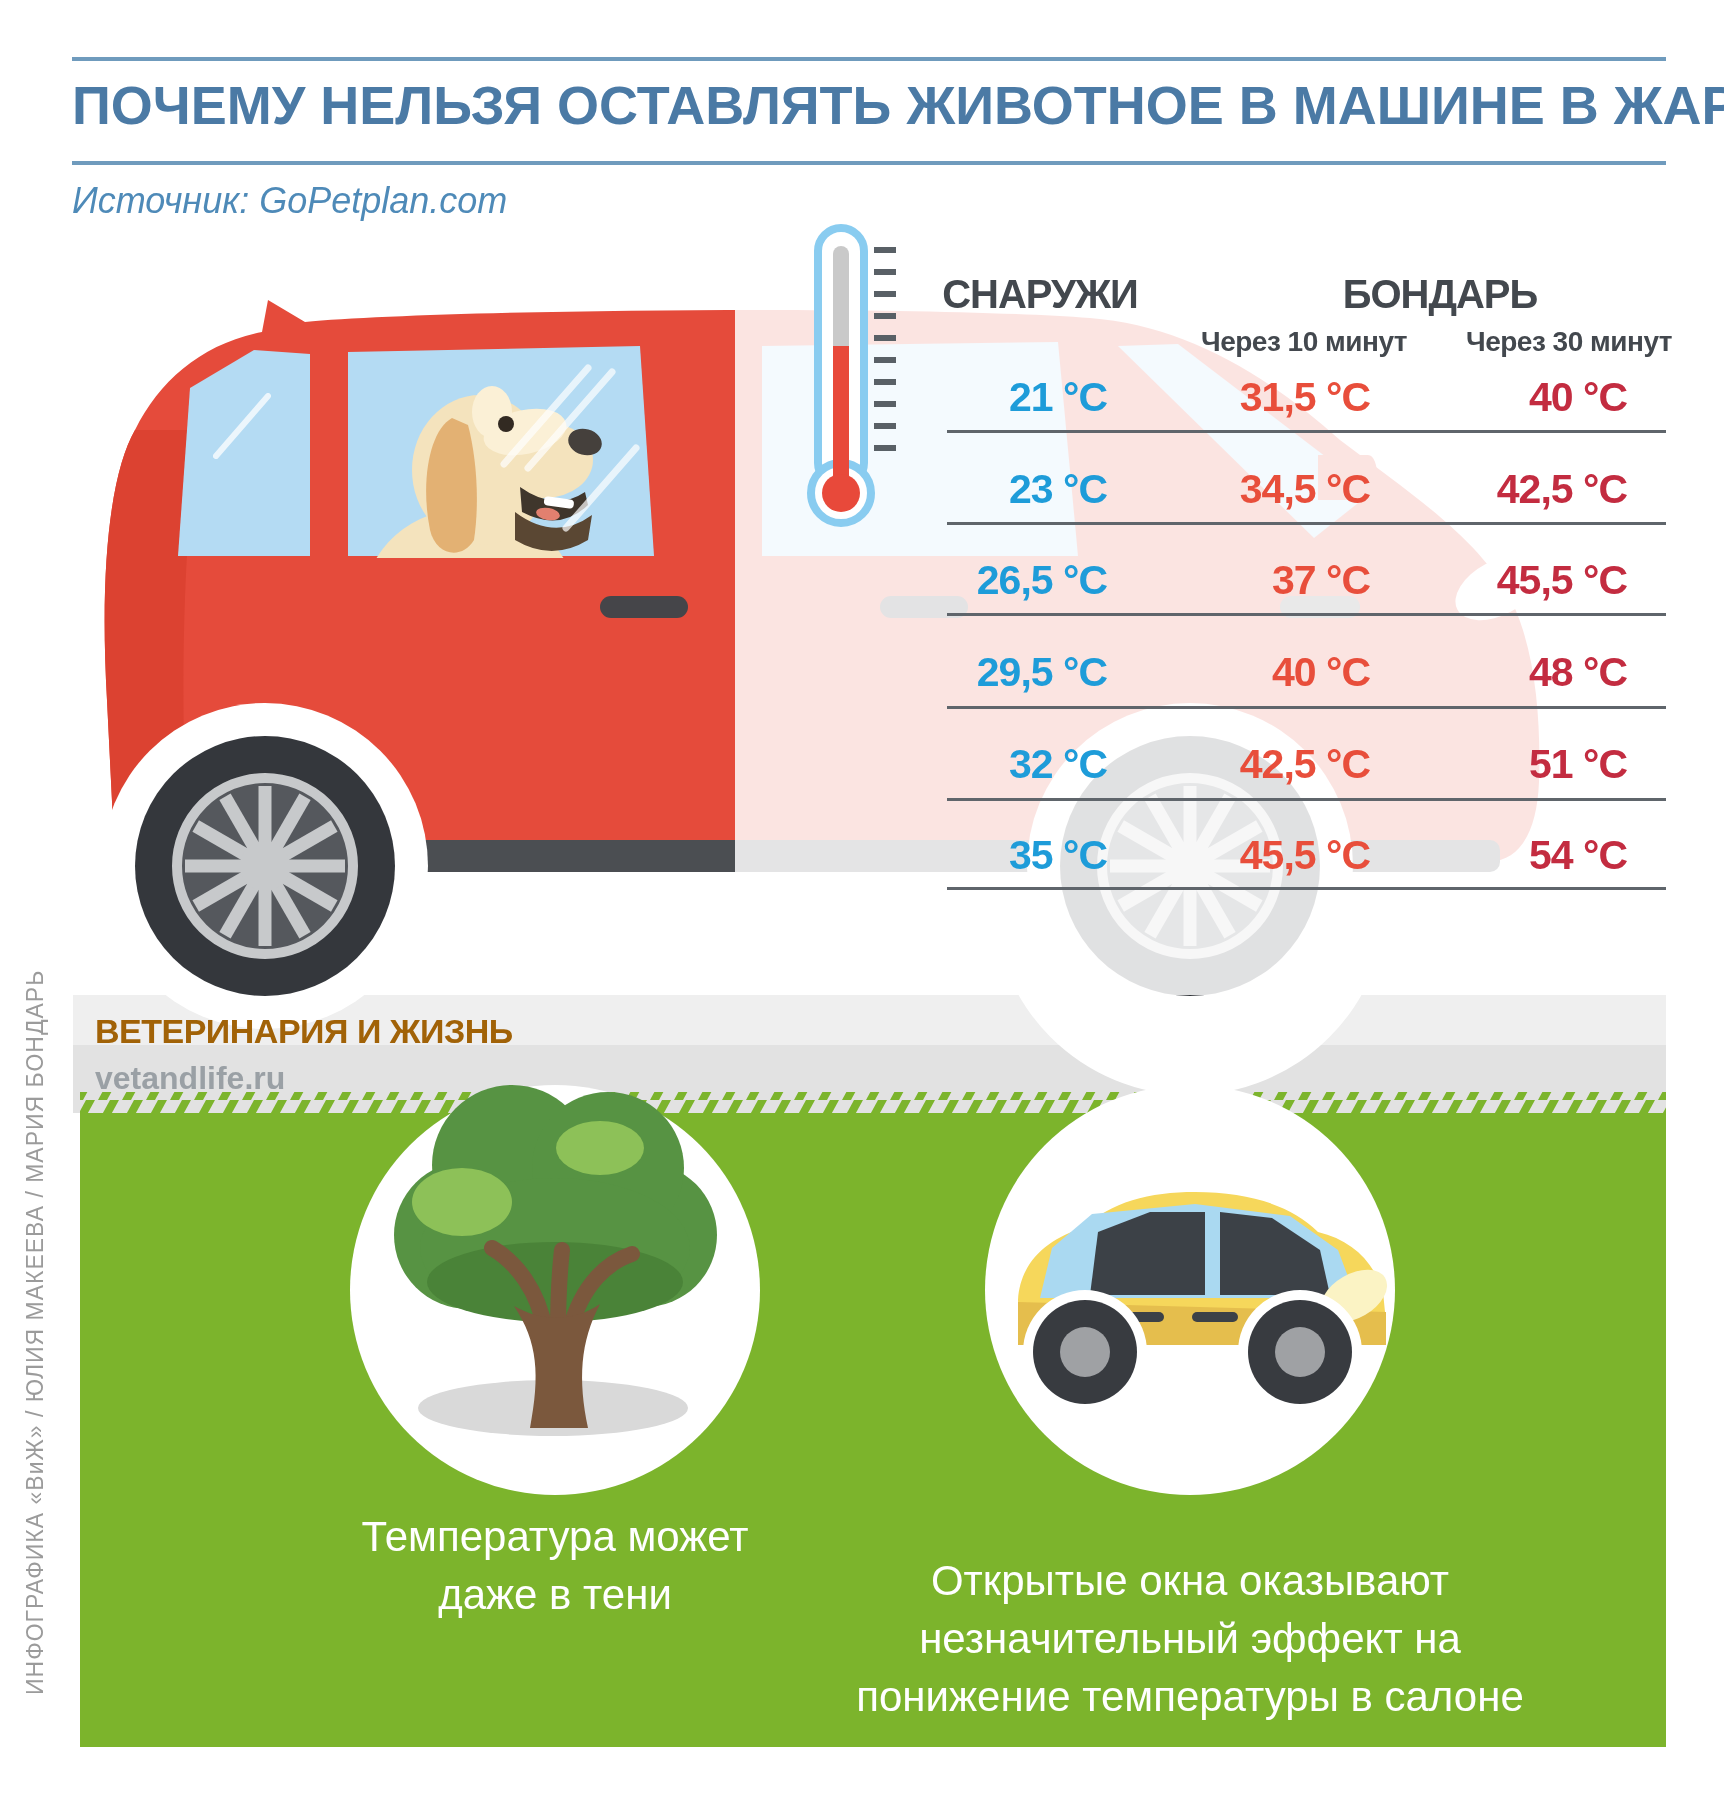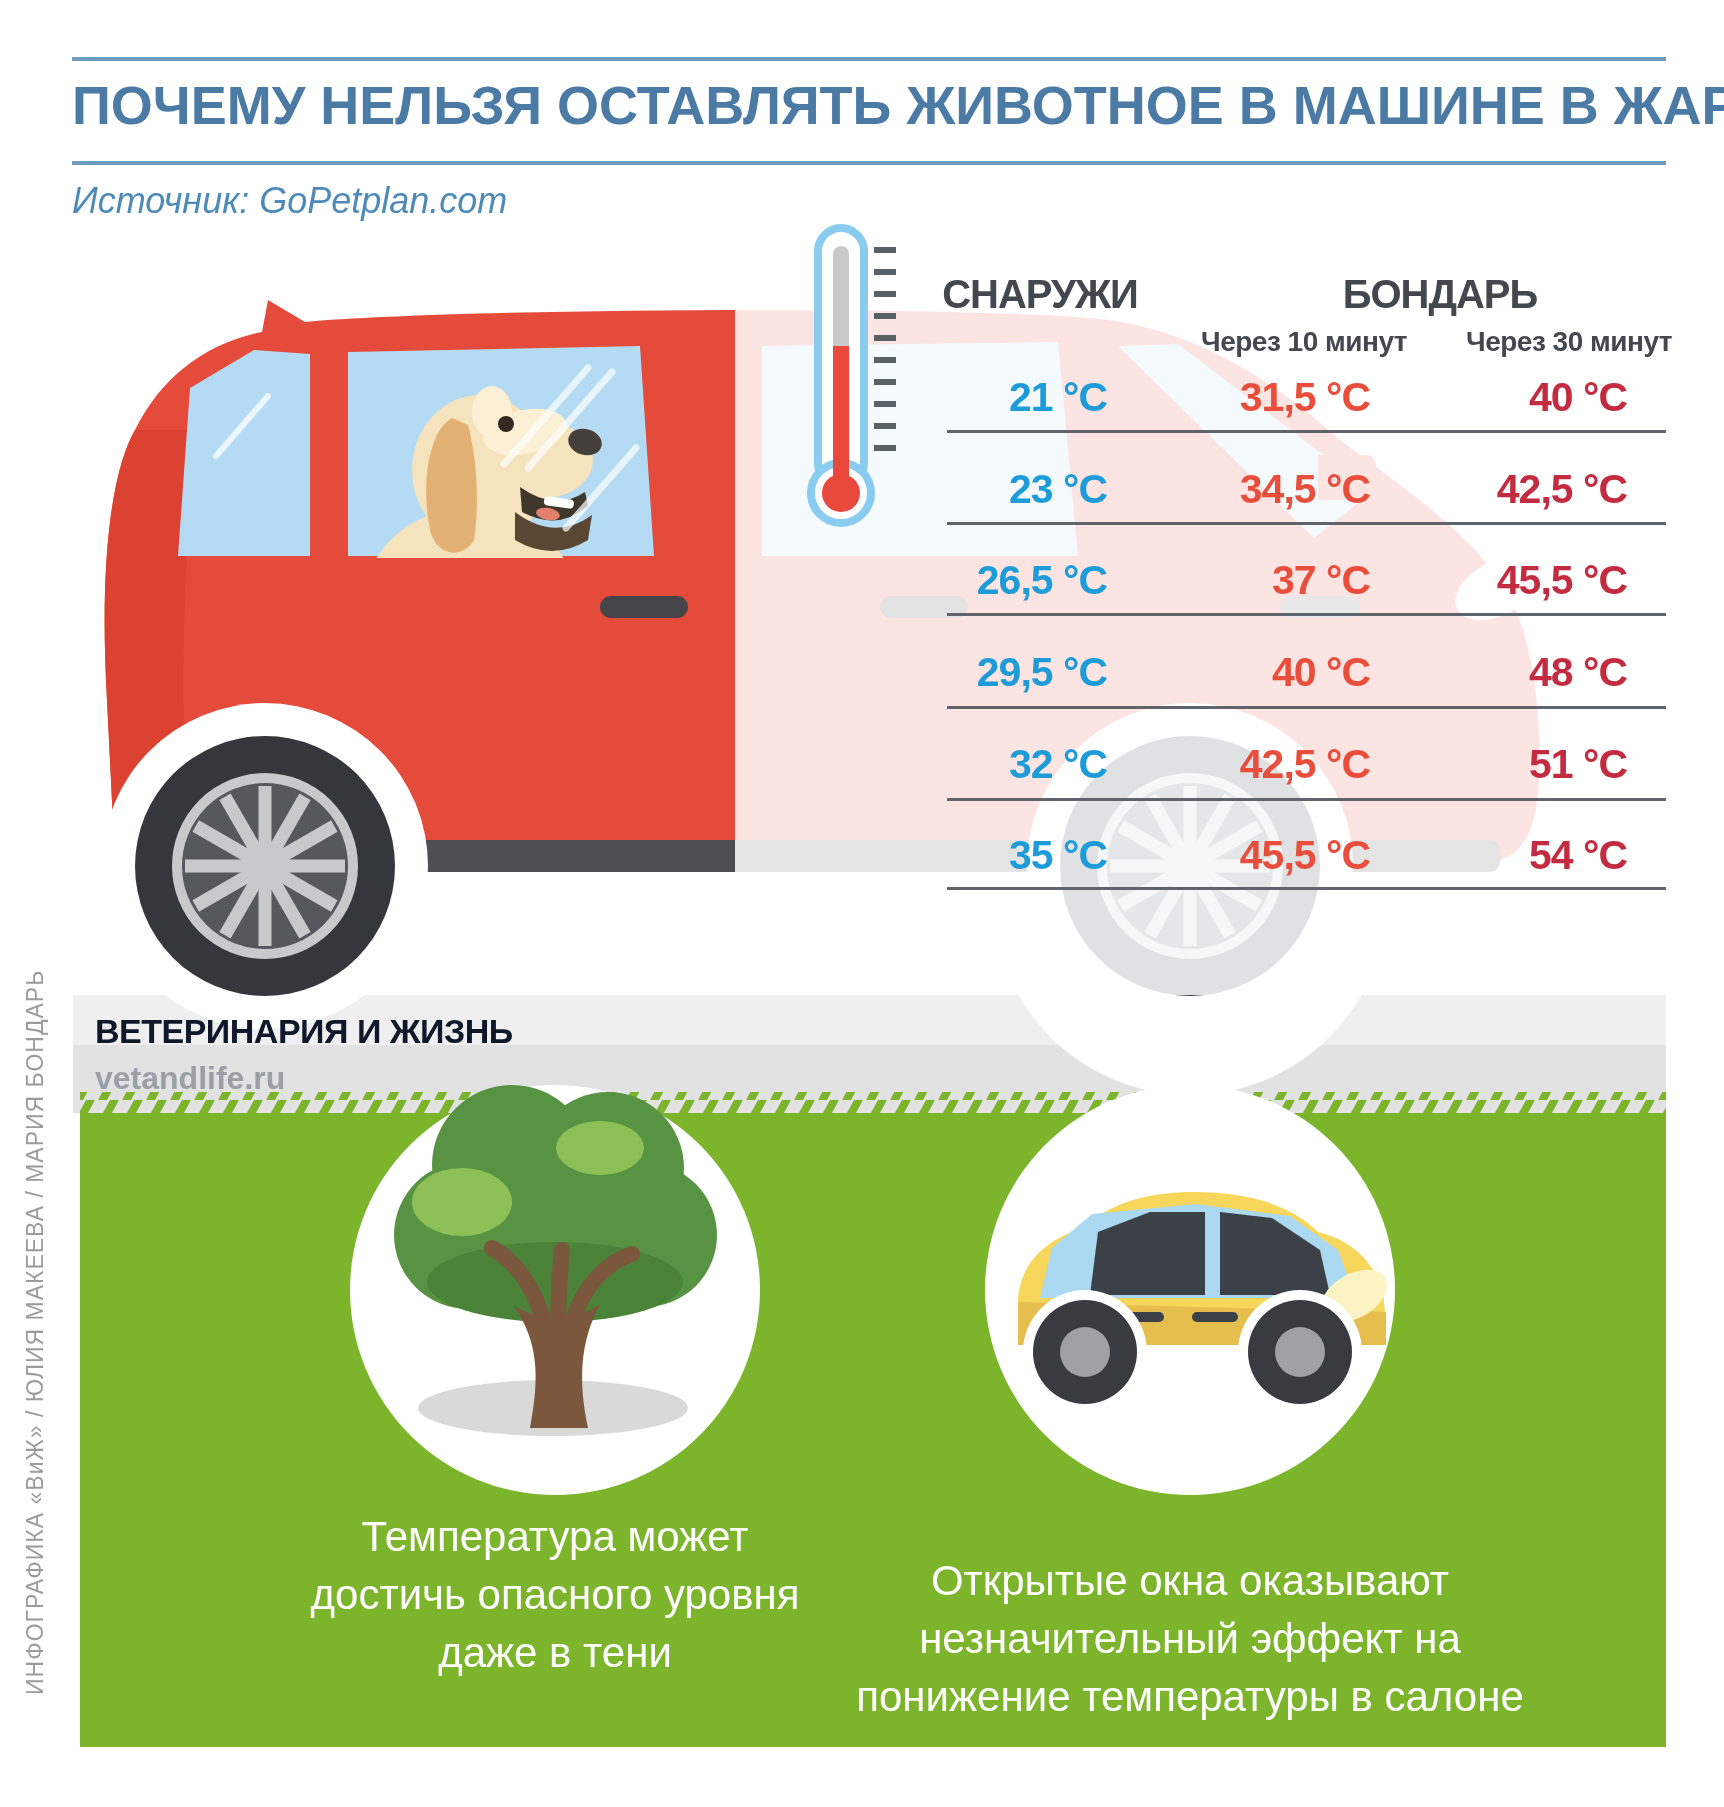"ВЕТЕРИНАРИЯ И ЖИЗНЬ" .brand-name { color: #0f172a -> #a16207 }
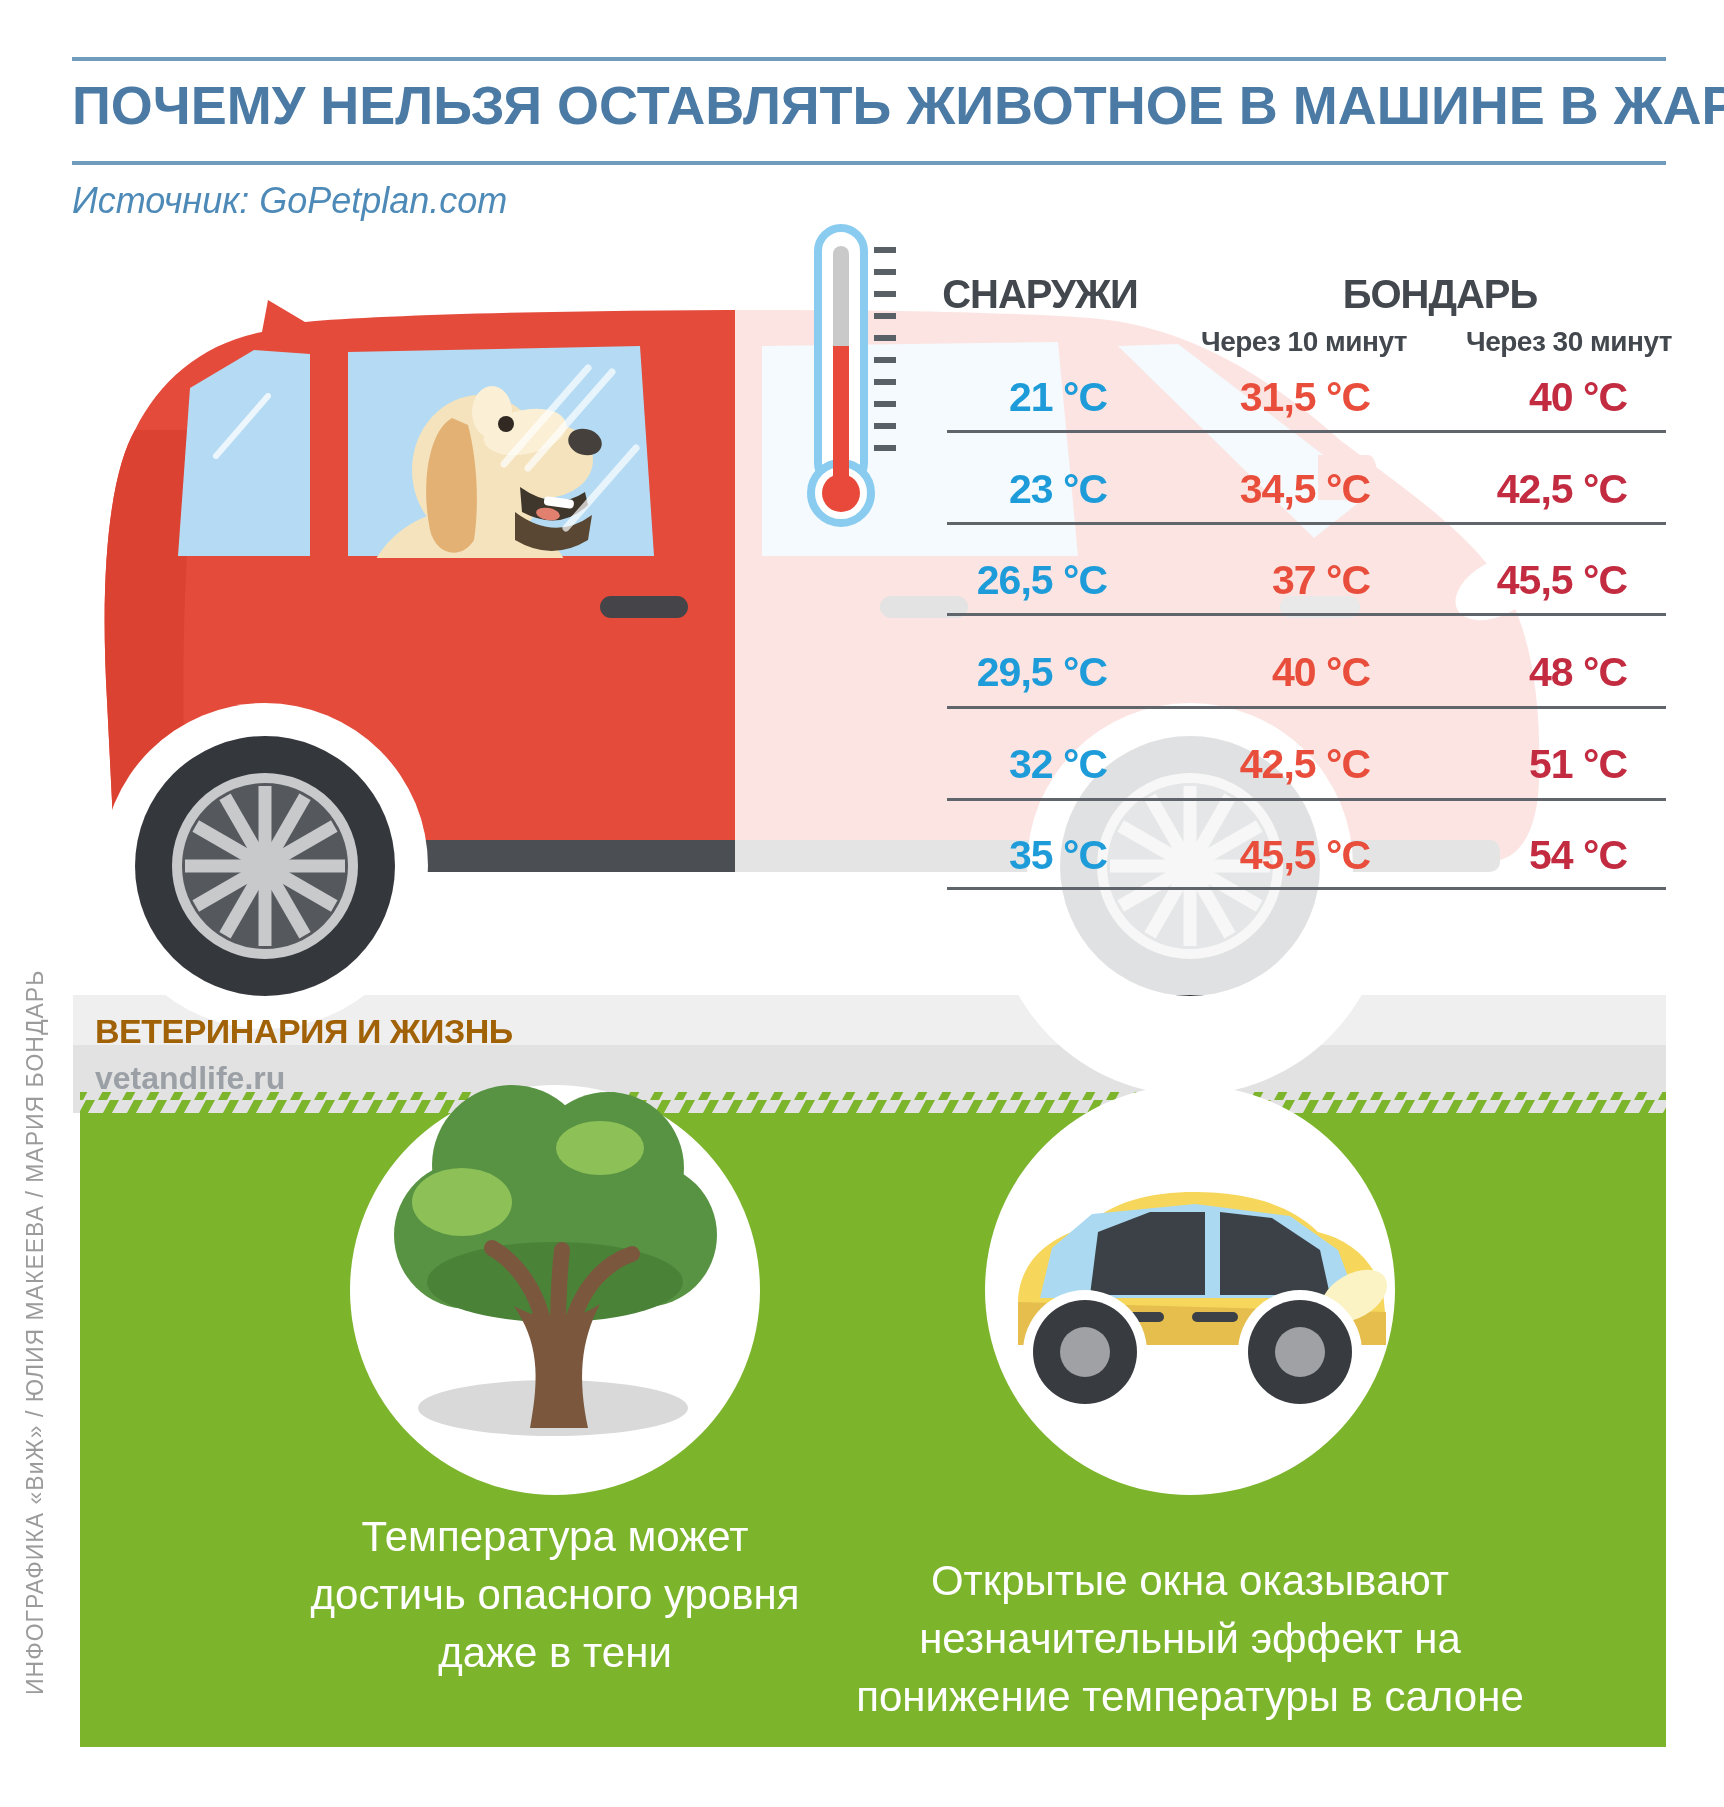"достичь опасного уровня" div { html: <div>достичь опасного уровня</div> -> none }
